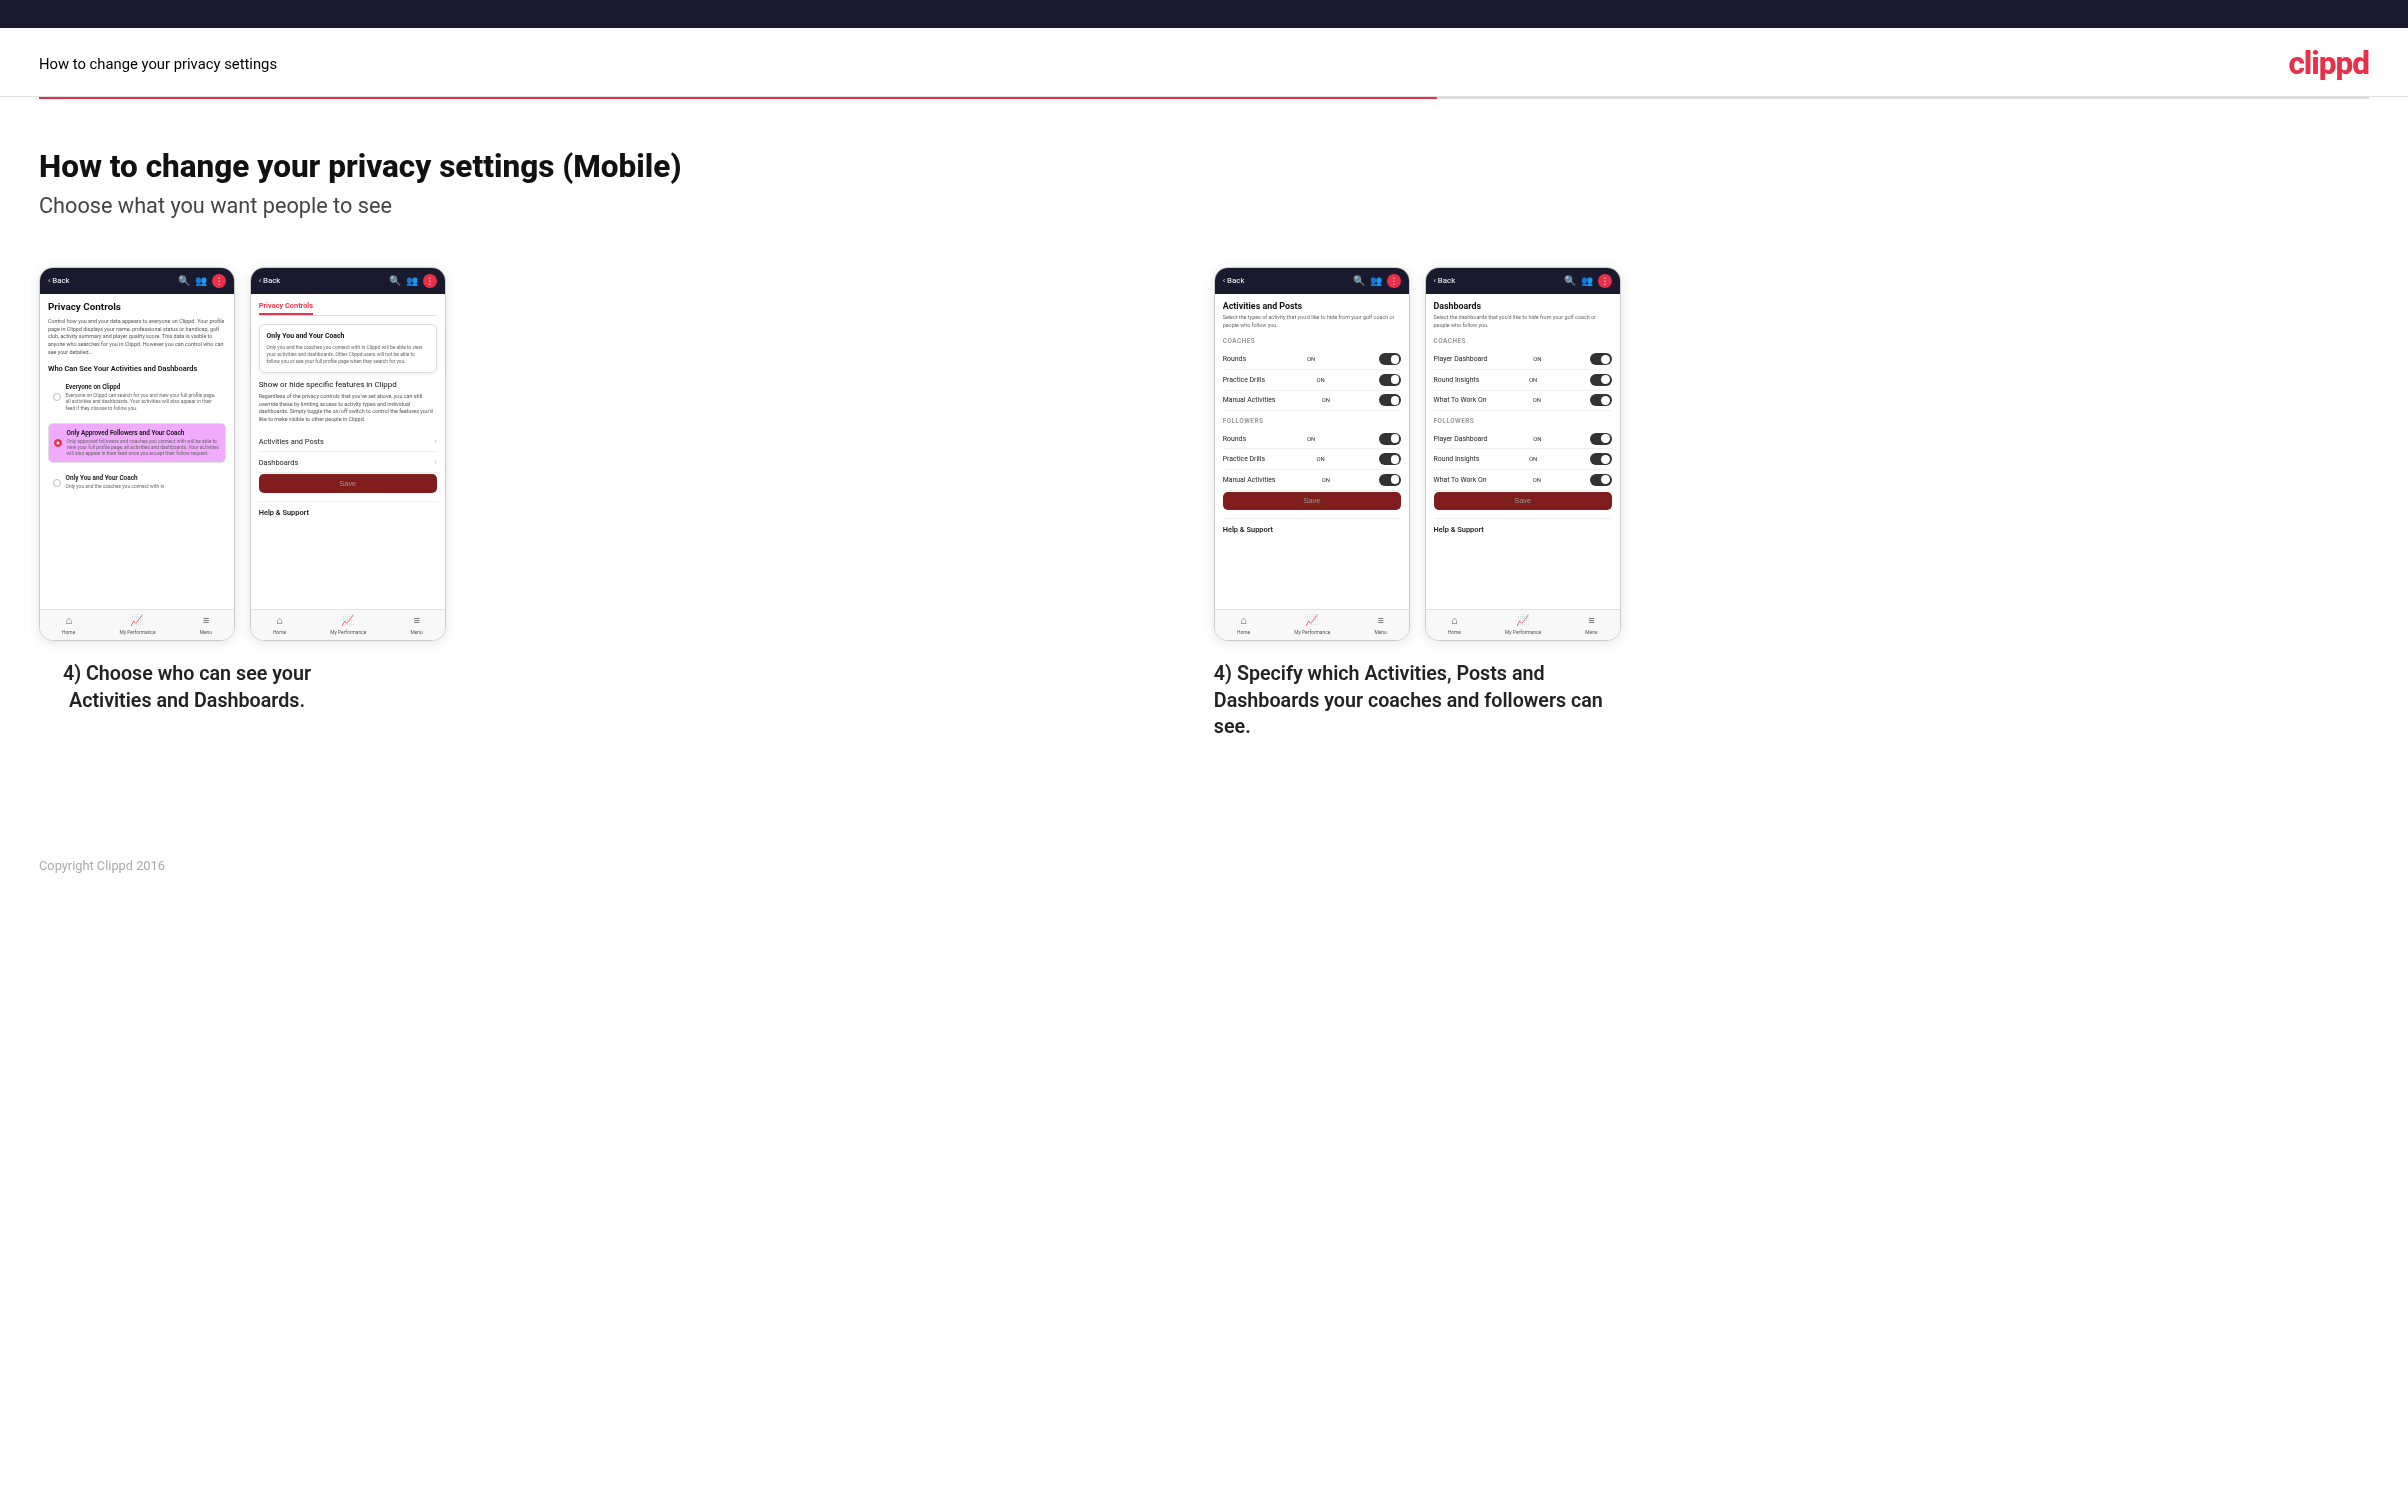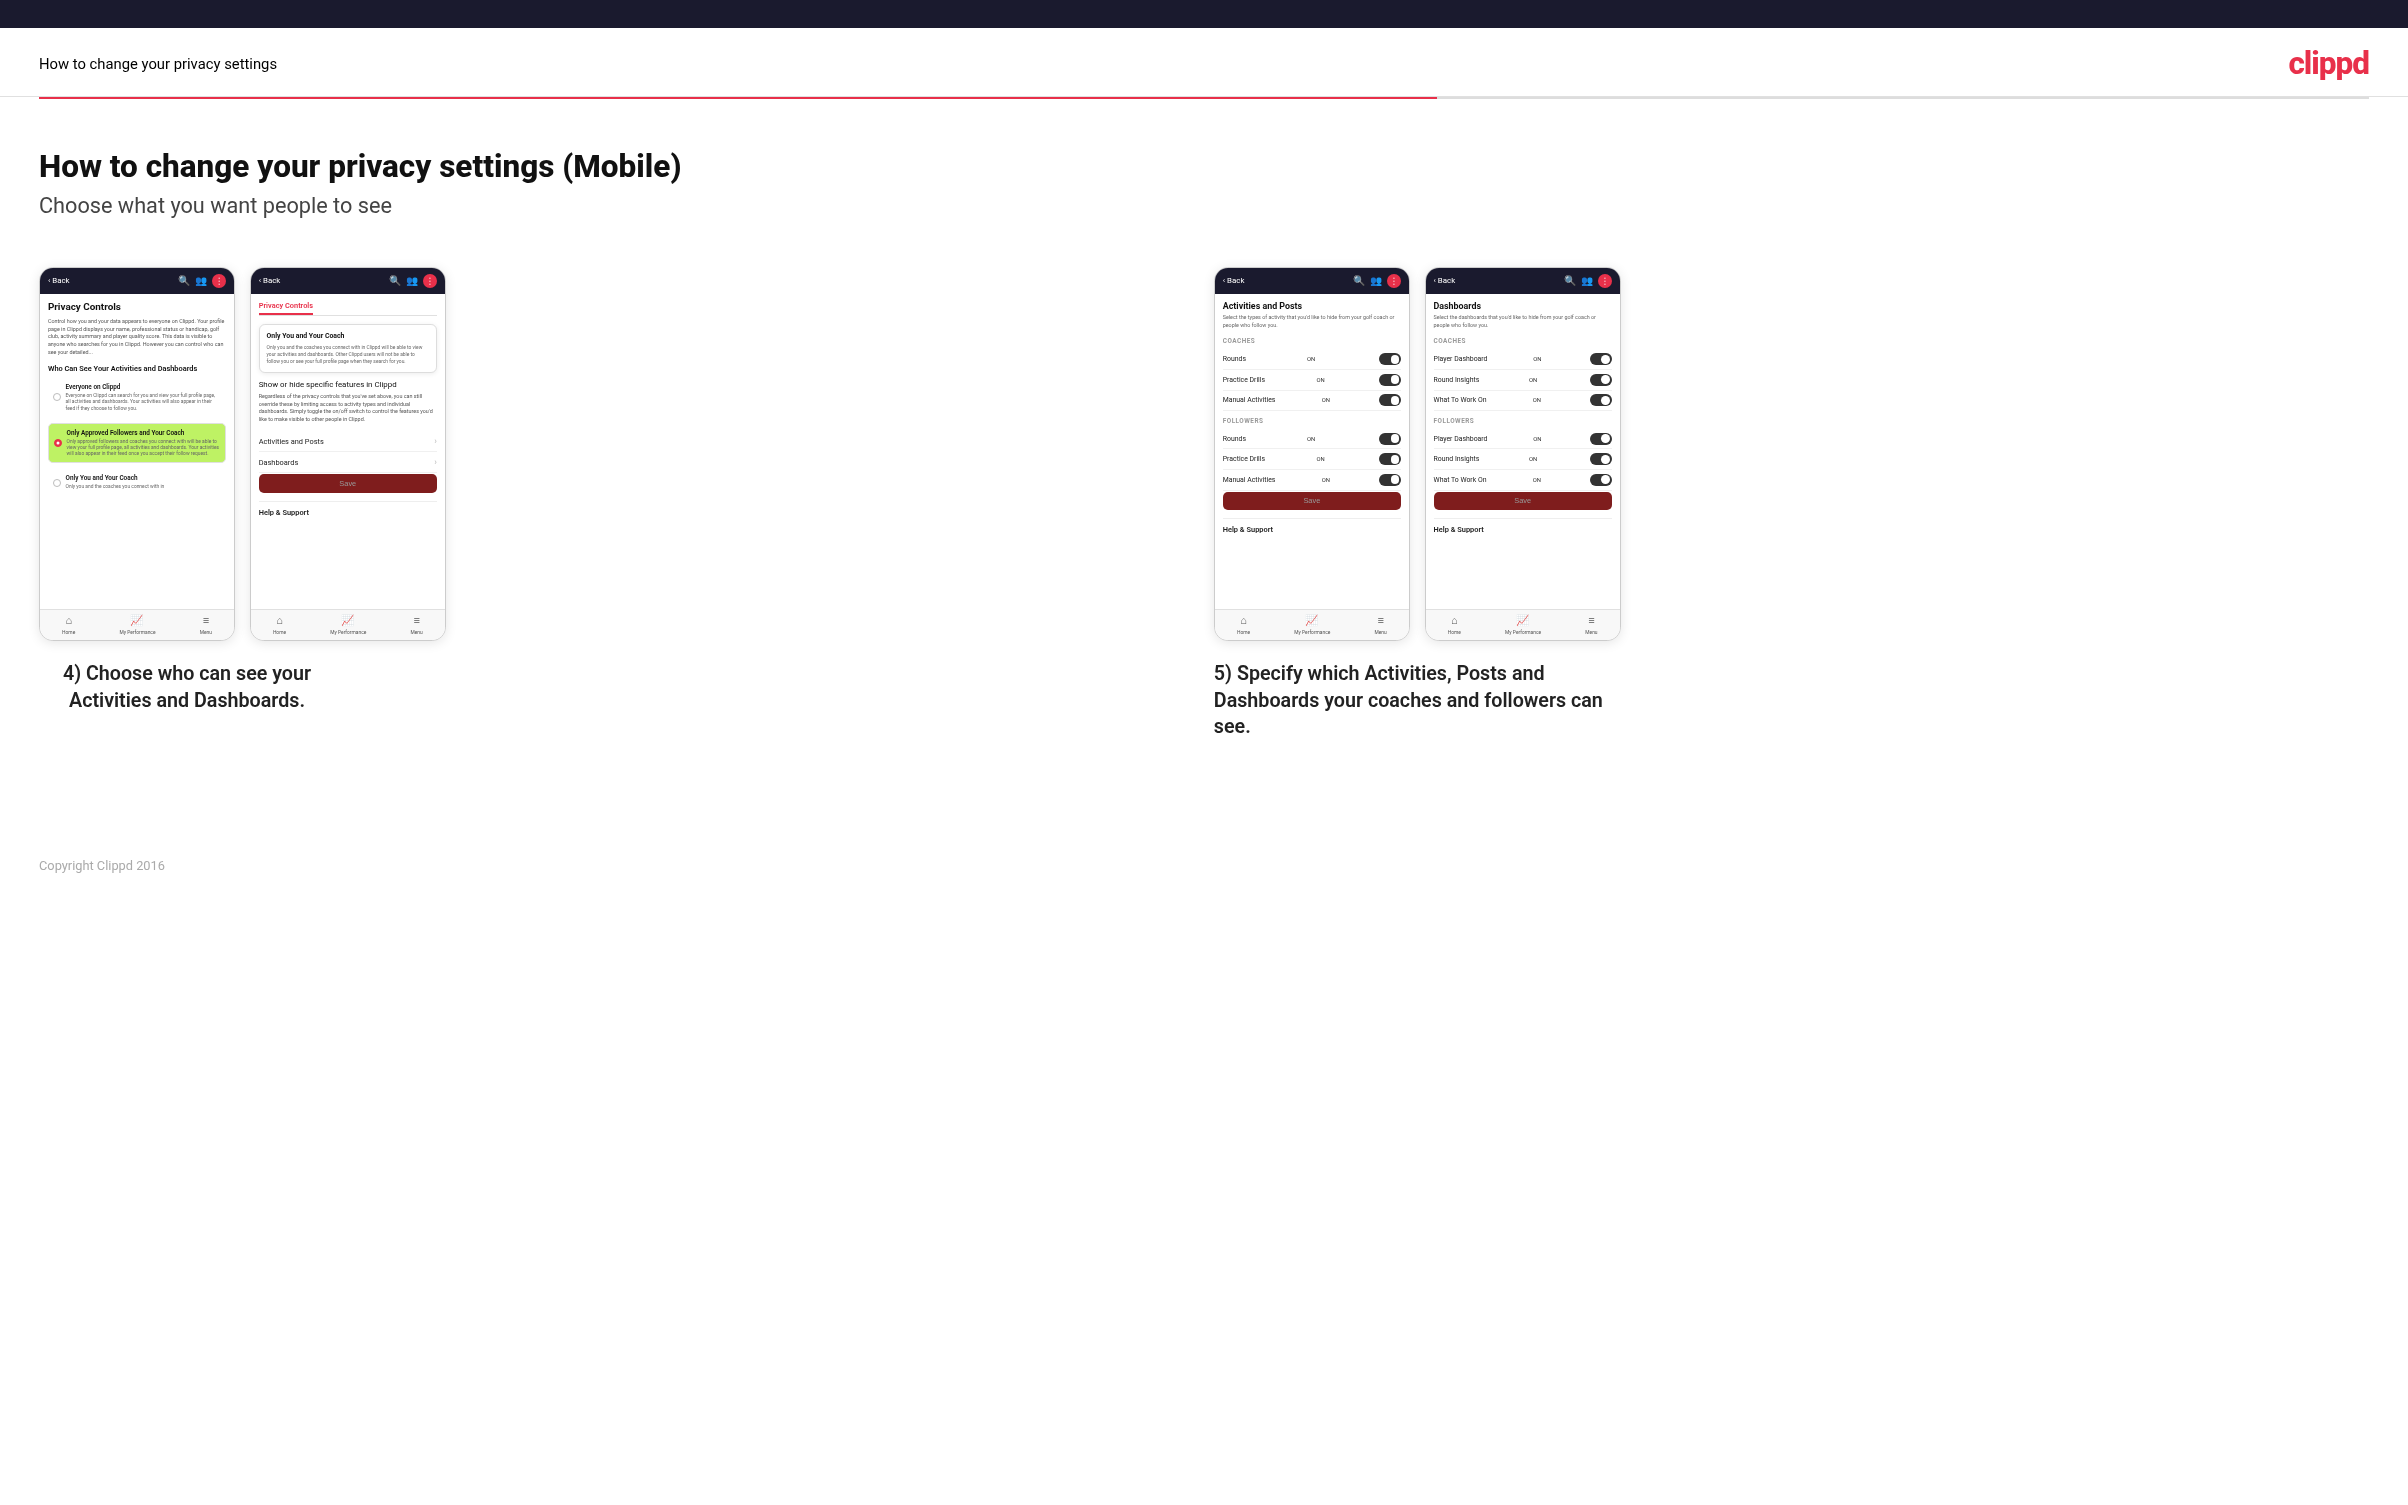"Only Approved Followers and Your" .radio-option.active { background: #bef264 -> #f0abfc }
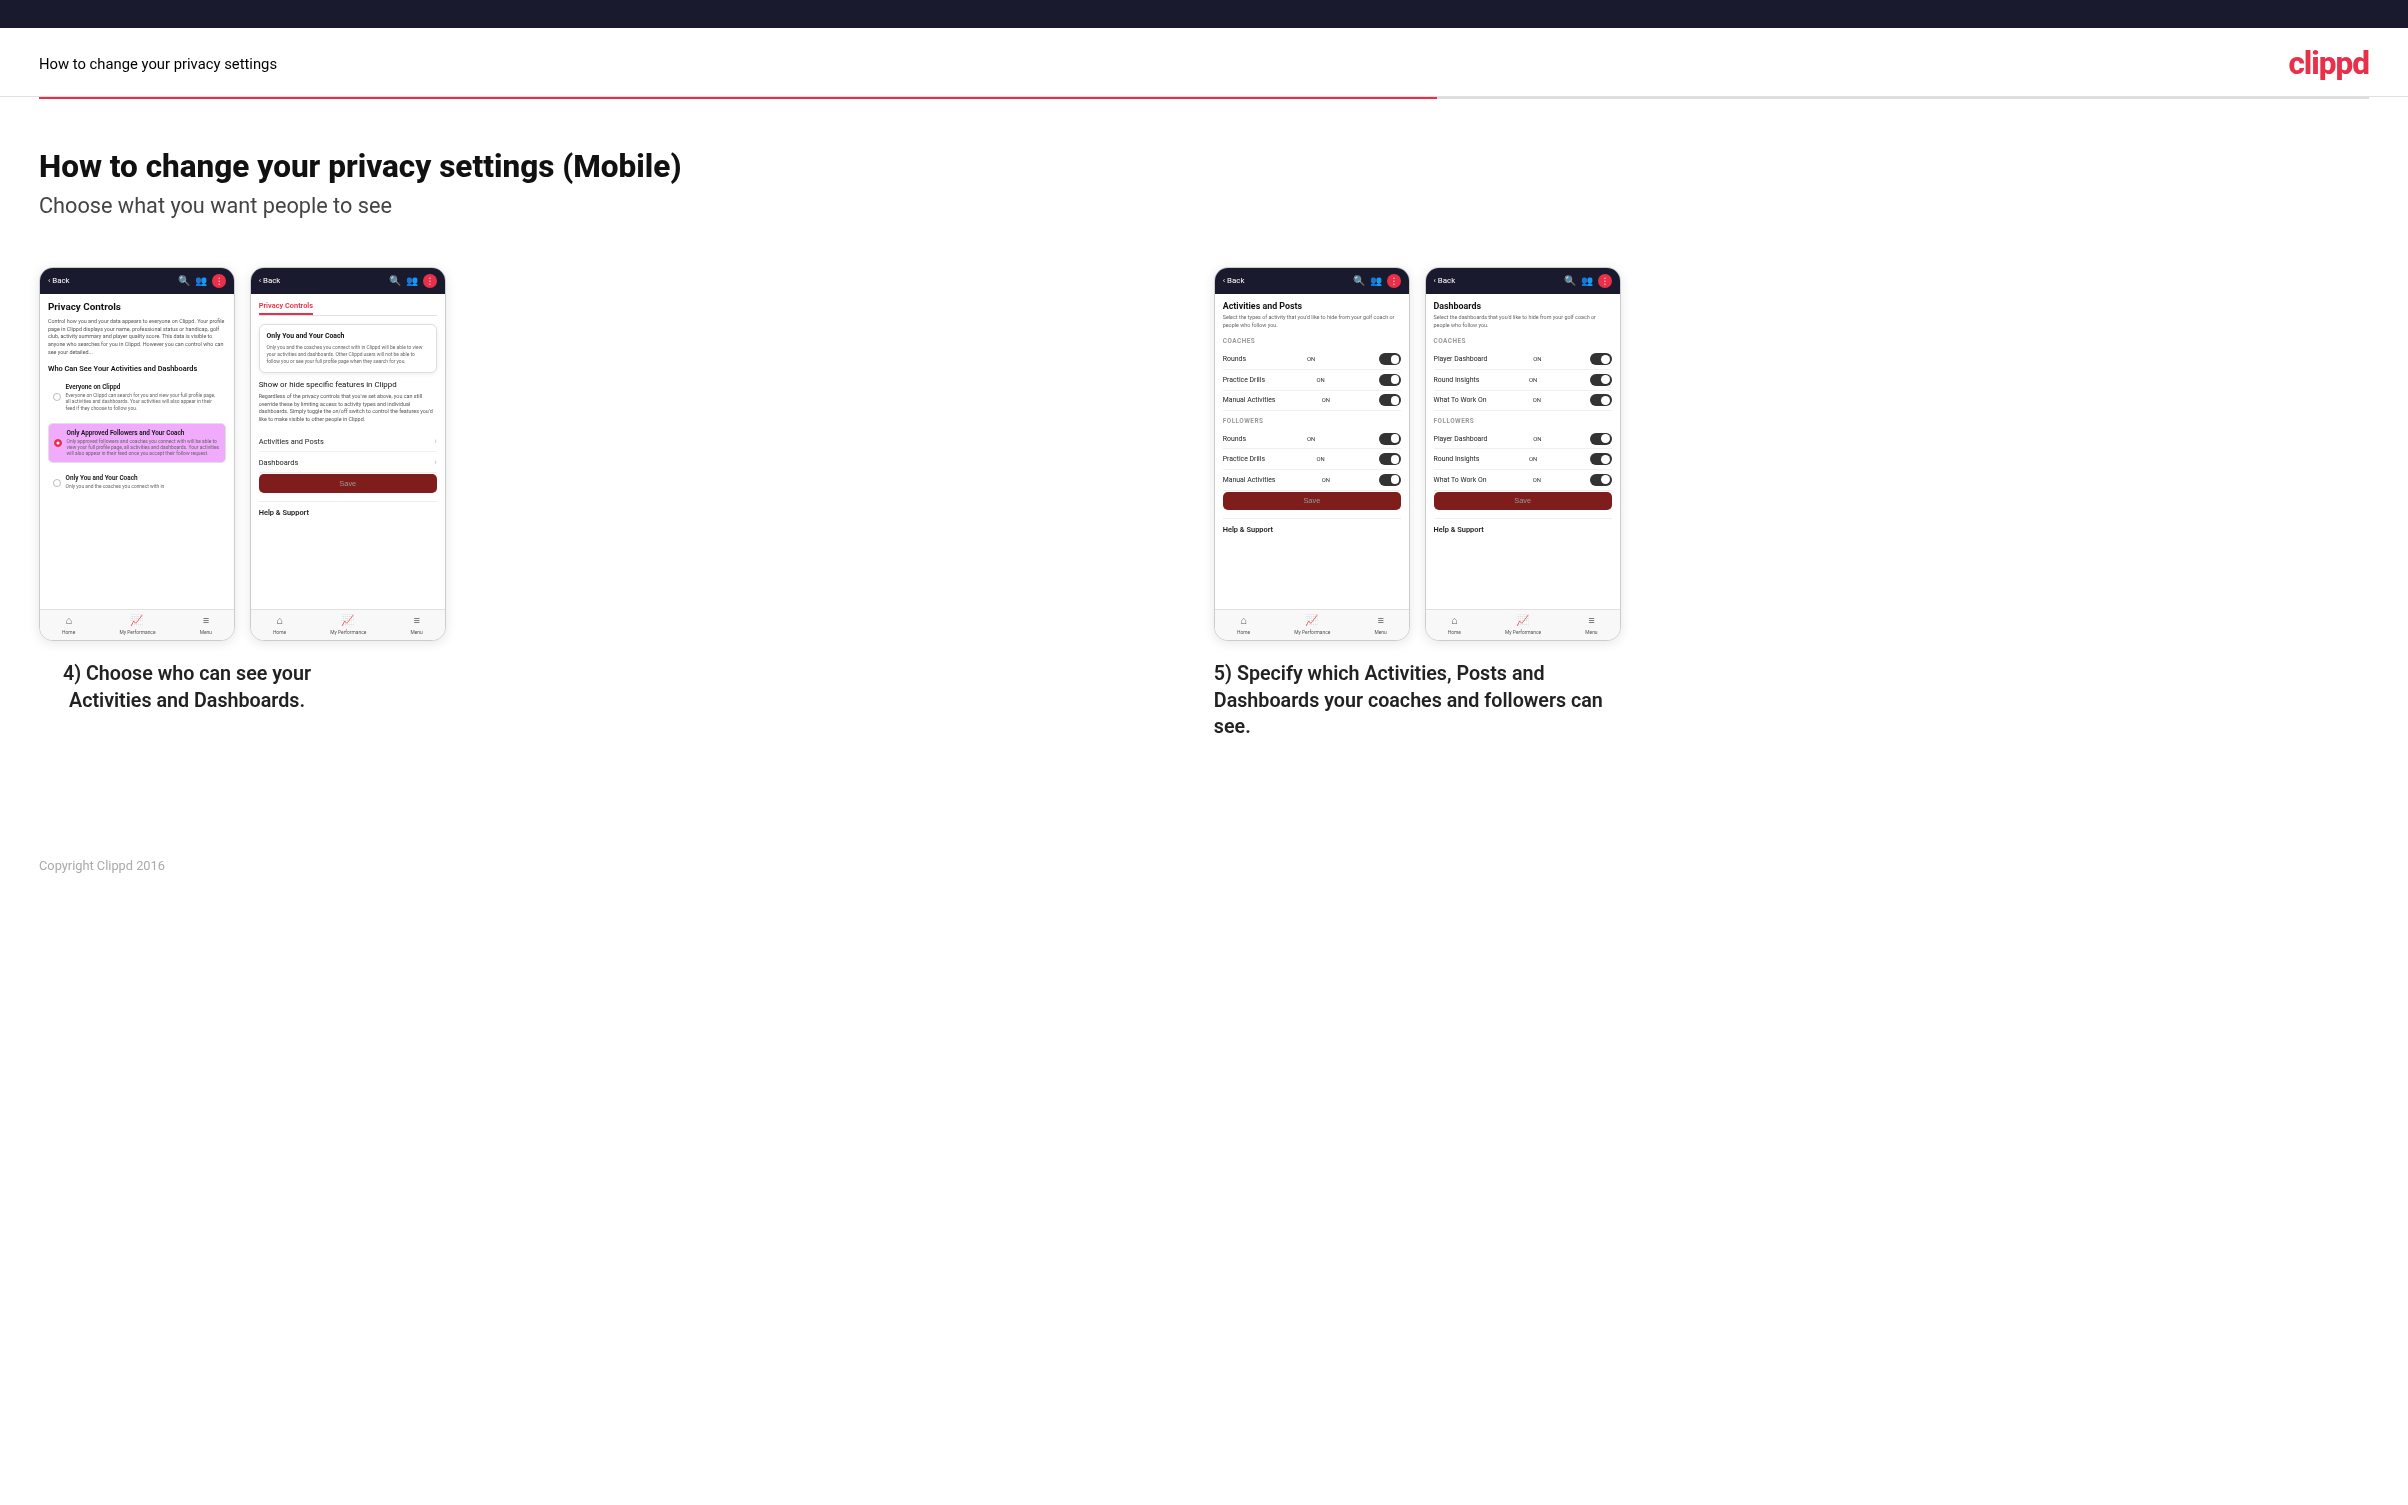"5) Specify which Activities, Posts" div.caption-below-right { text: 5 -> 4 }
